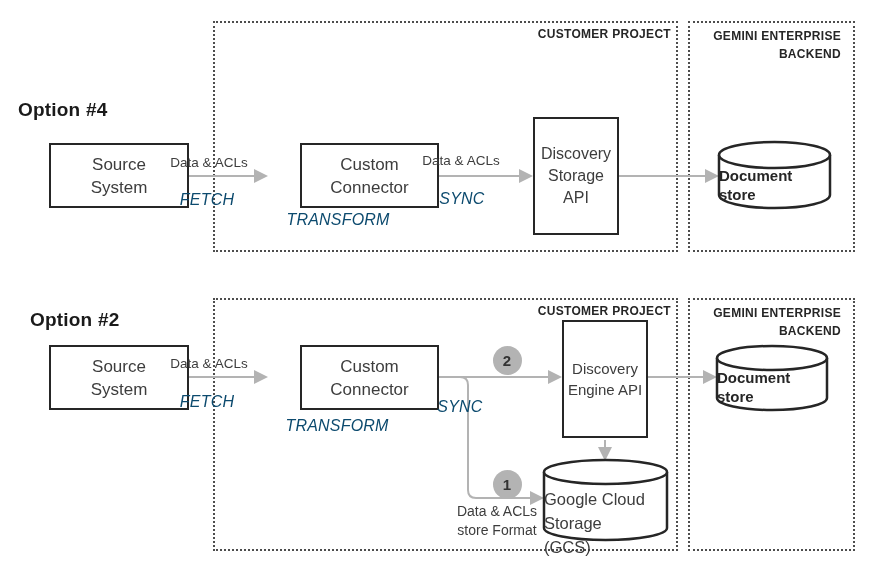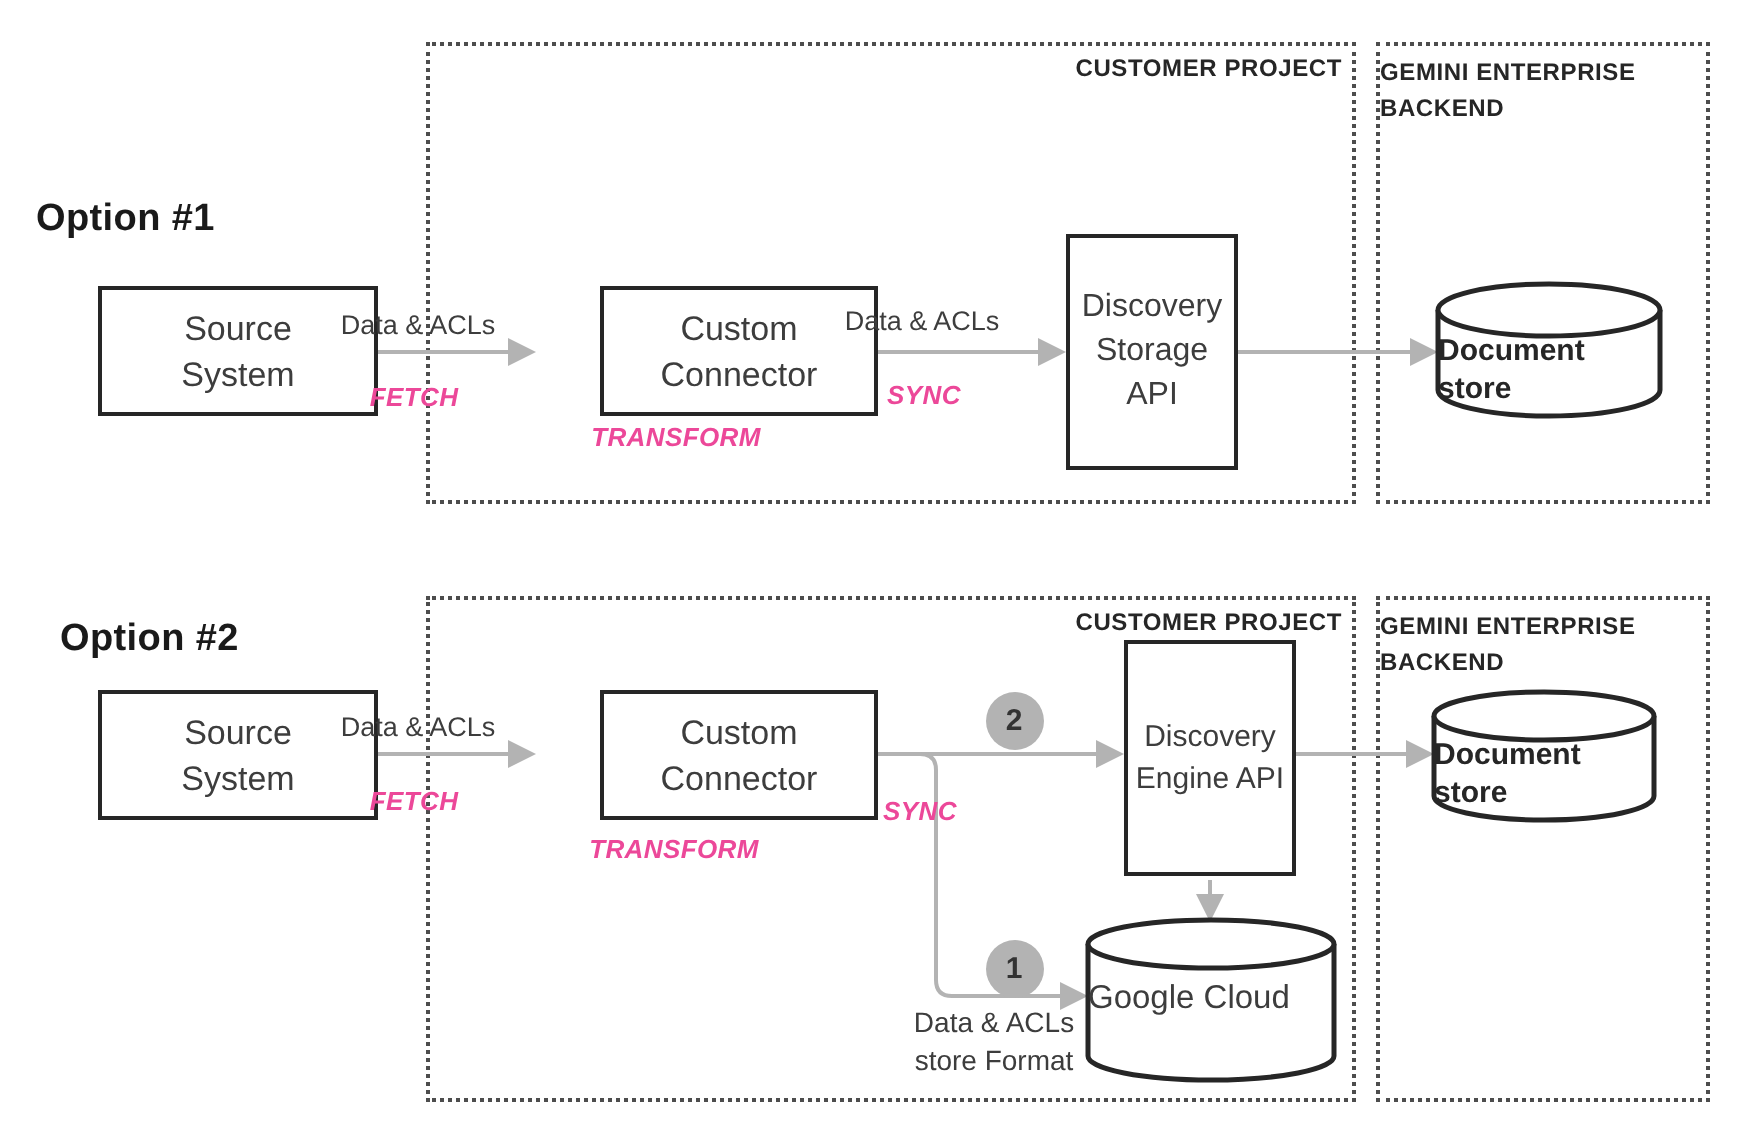"GEMINI ENTERPRISE" .zone-label.center { text-align: left -> right }
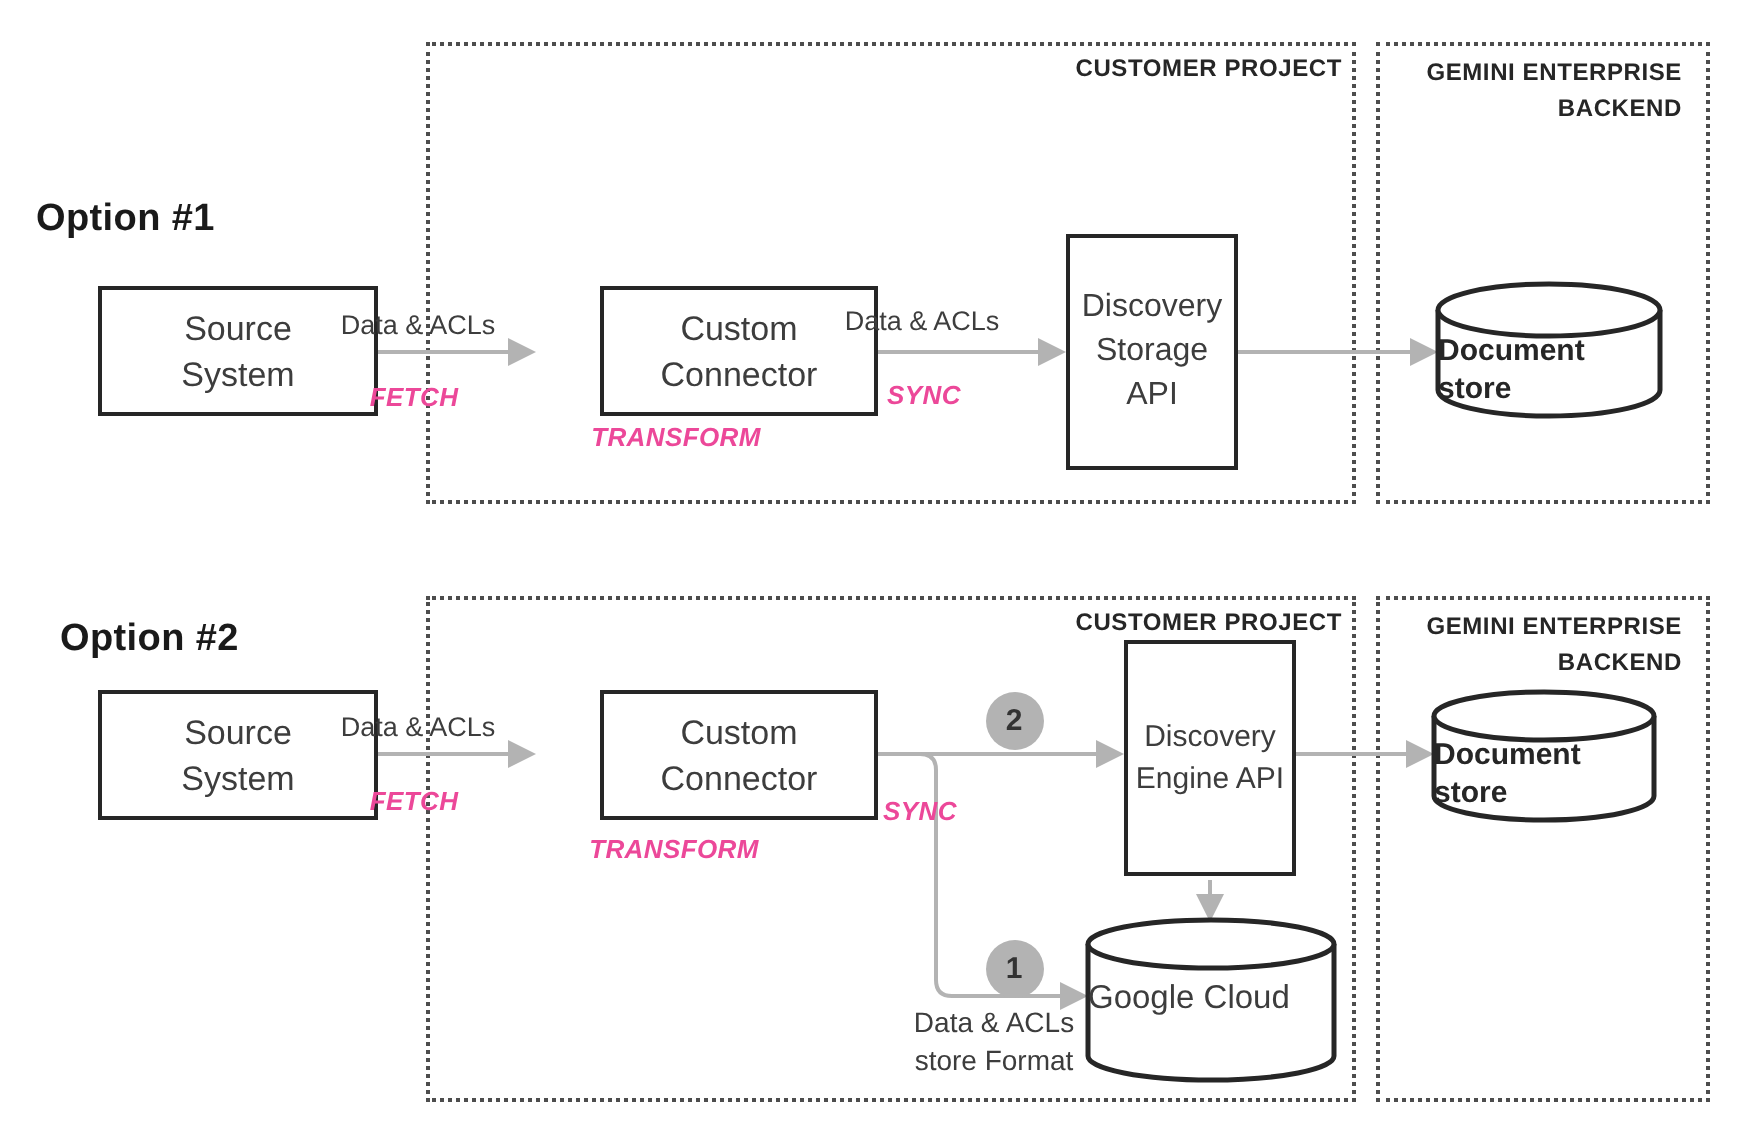"Option #1" div.heading { text: 1 -> 4 }
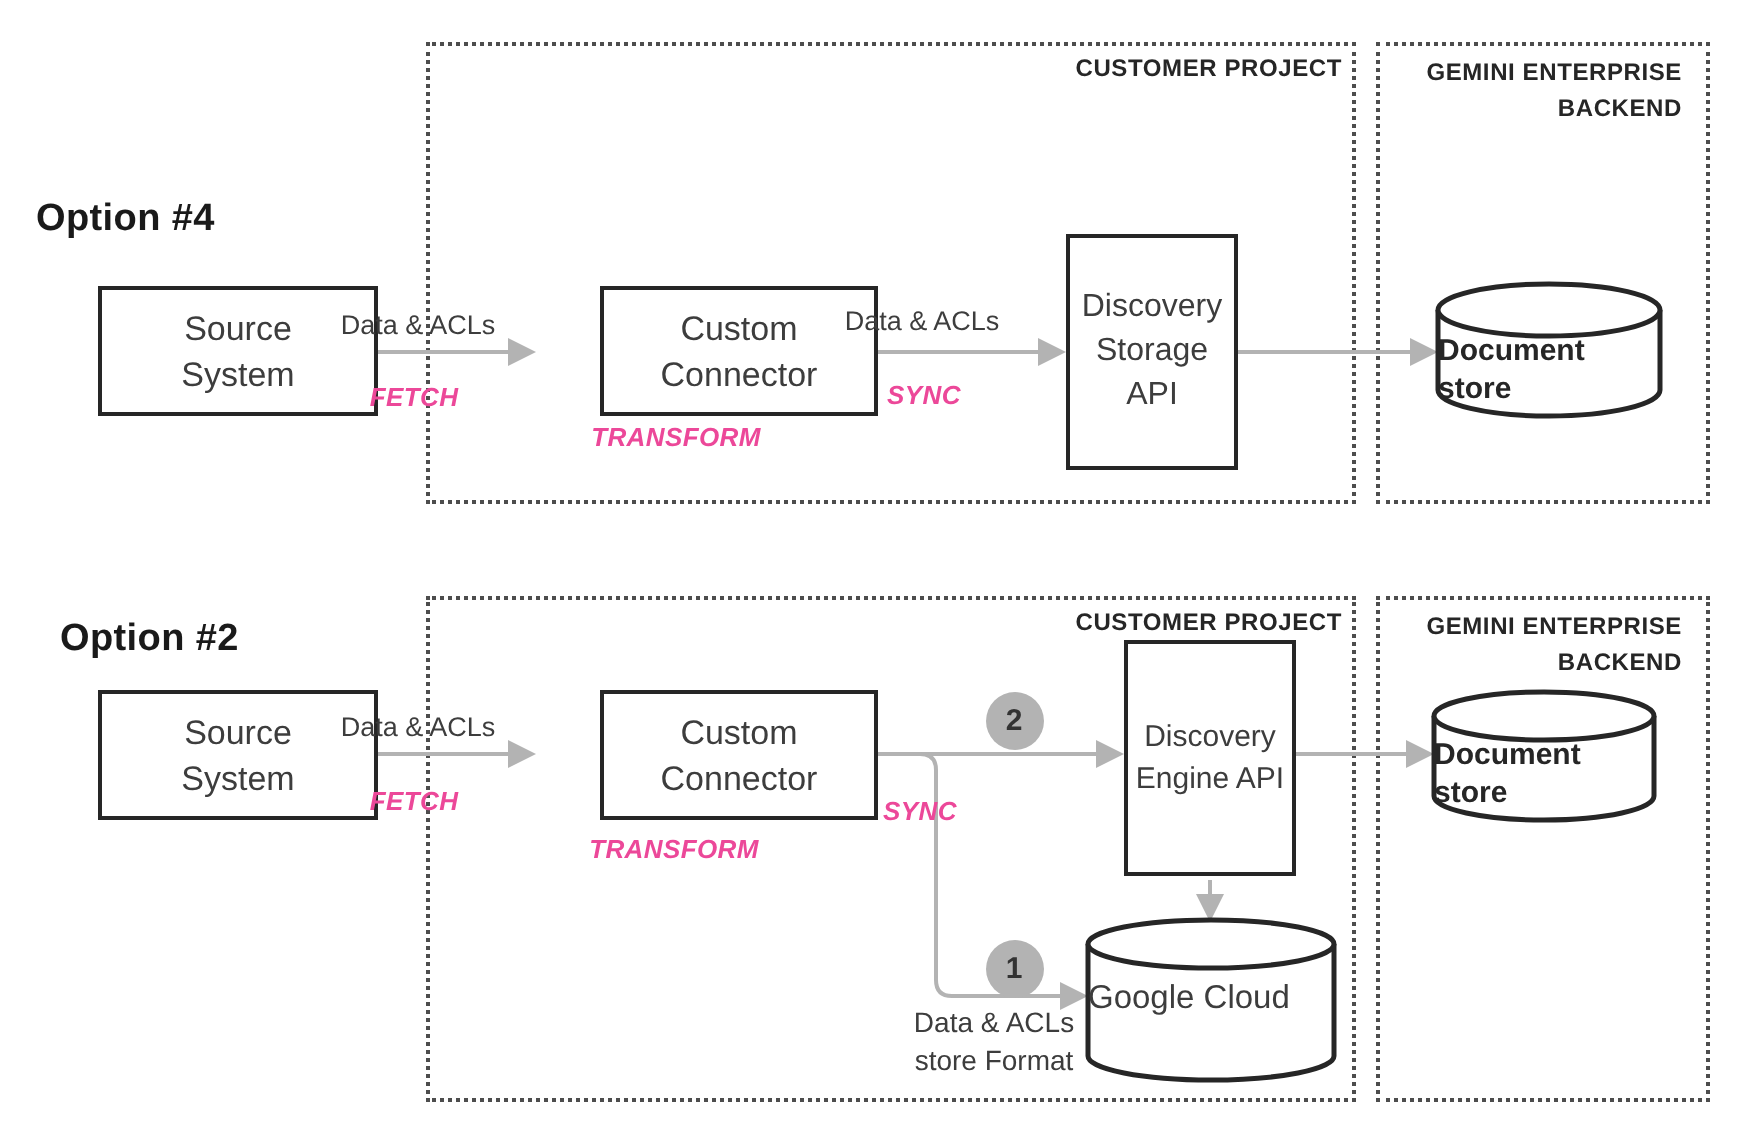"FETCH" .edge-verb { color: #ec4899 -> #0c4a6e; font-size: 13px -> 16px; font-weight: bold -> normal }
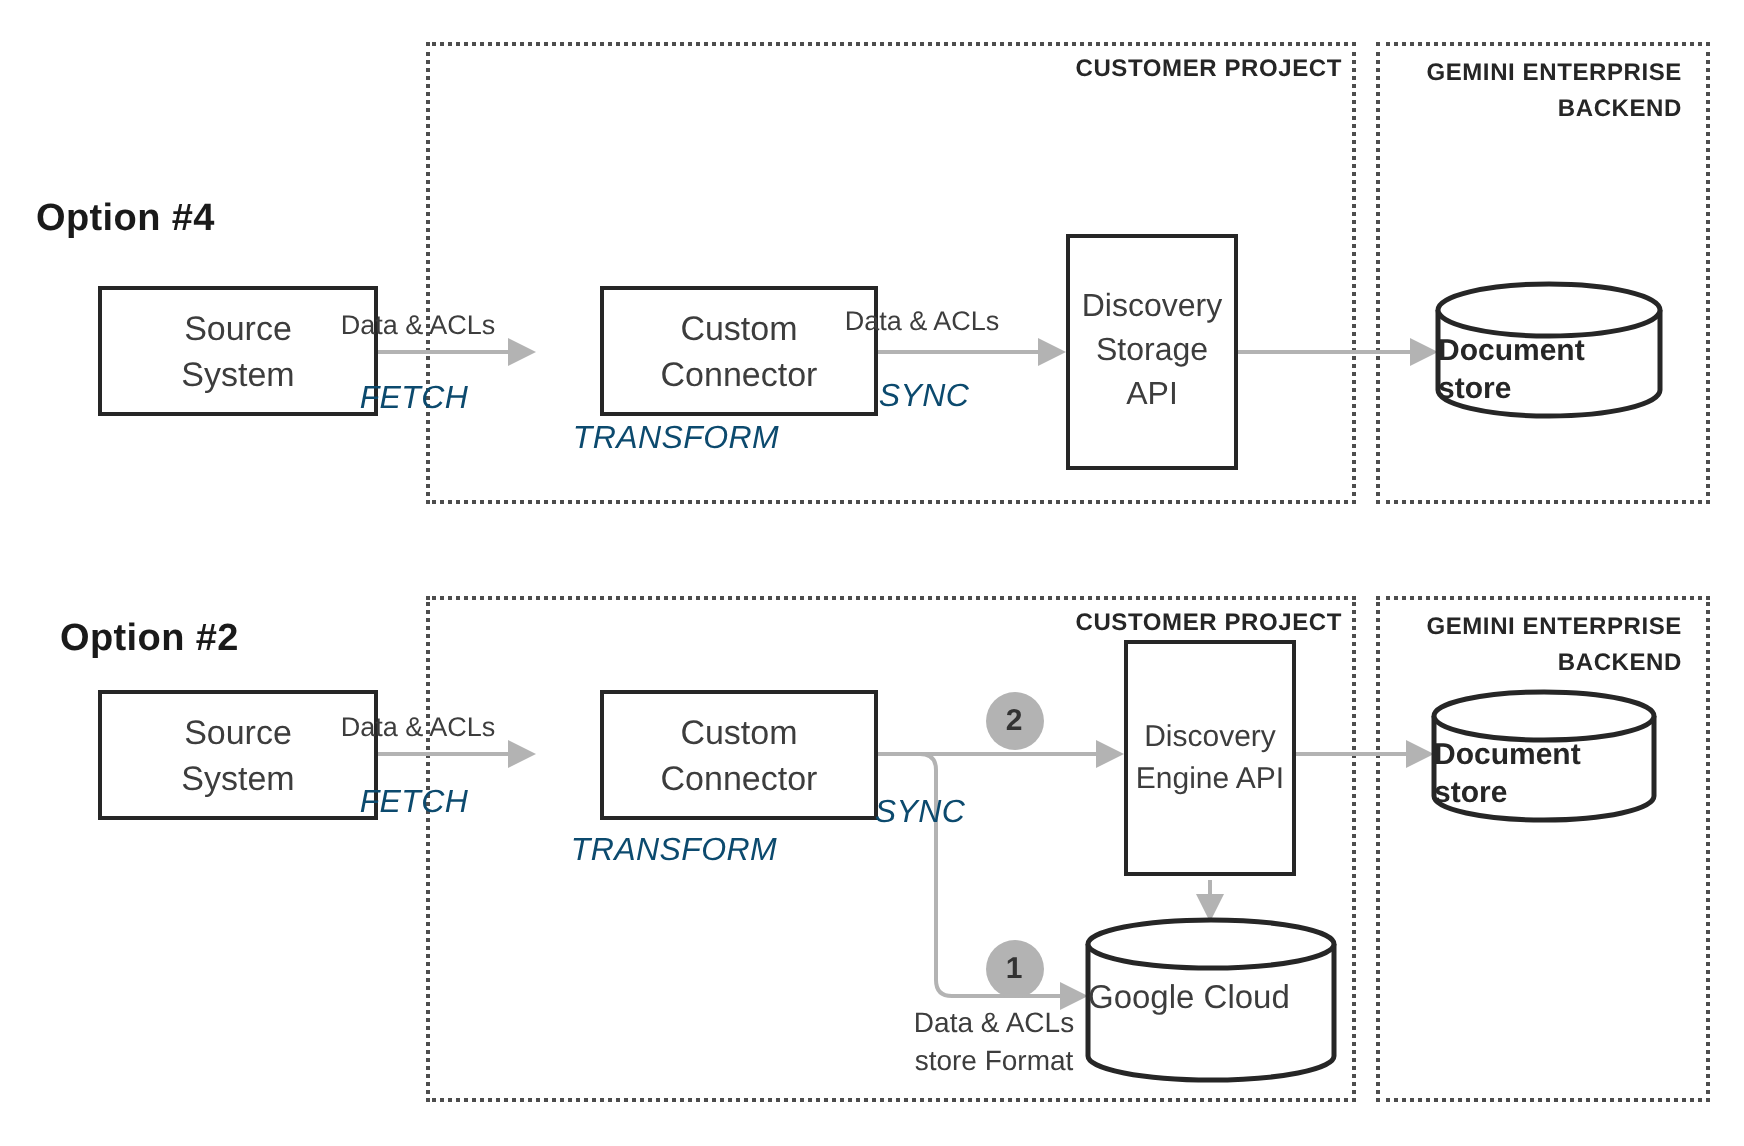"Storage (GCS)" div { html: none -> <div>Storage (GCS)</div> }
